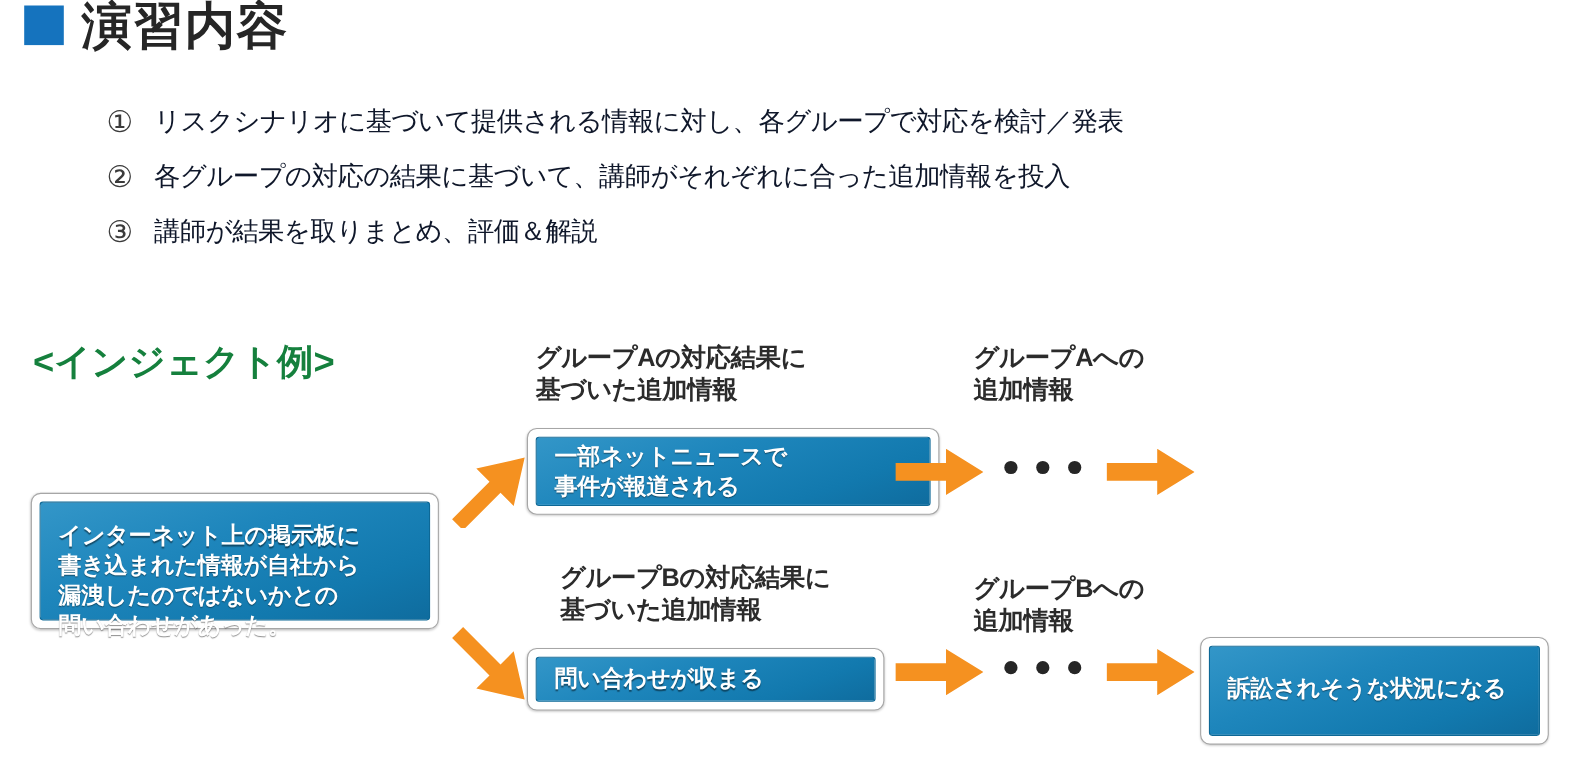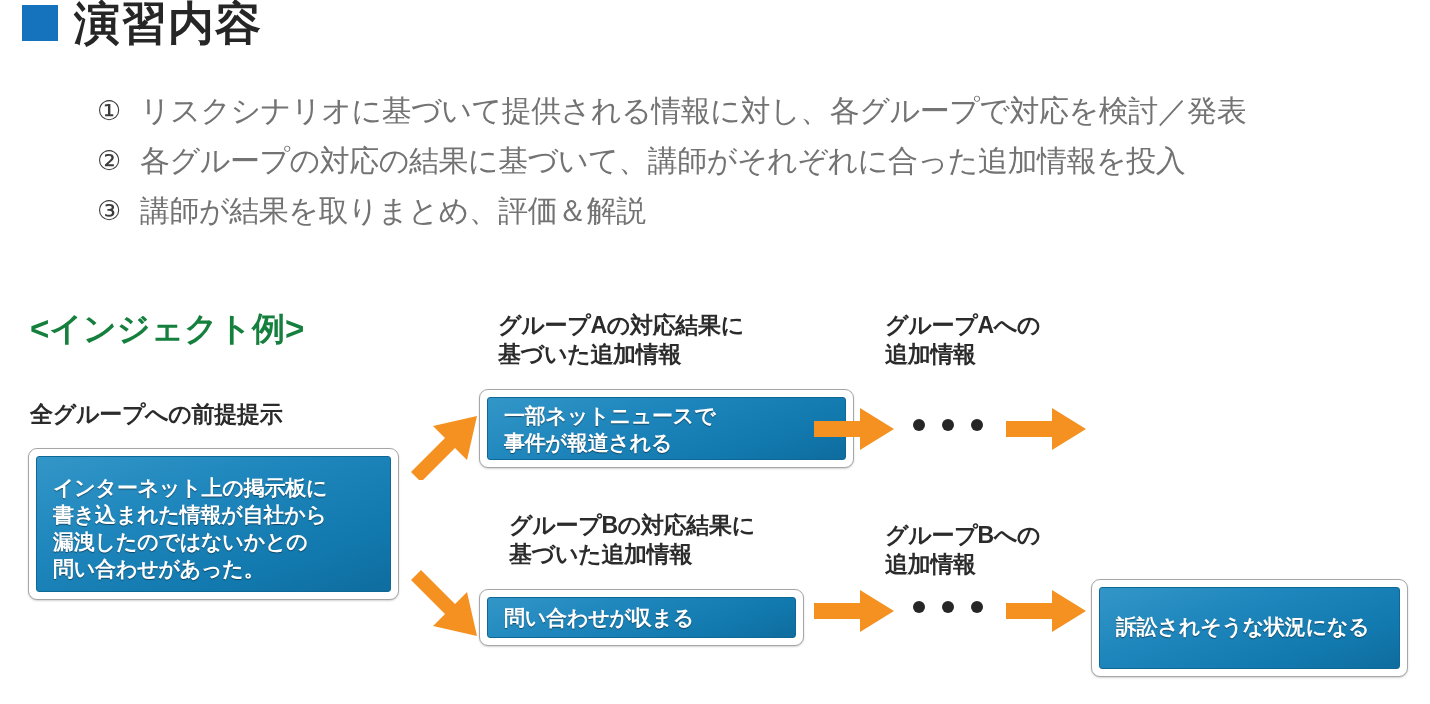"リスクシナリオに基づいて提供される情報に対し、各グループで対応を検討／発表" .bullet-text { color: #737373 -> #0f172a; font-size: 30px -> 24px }
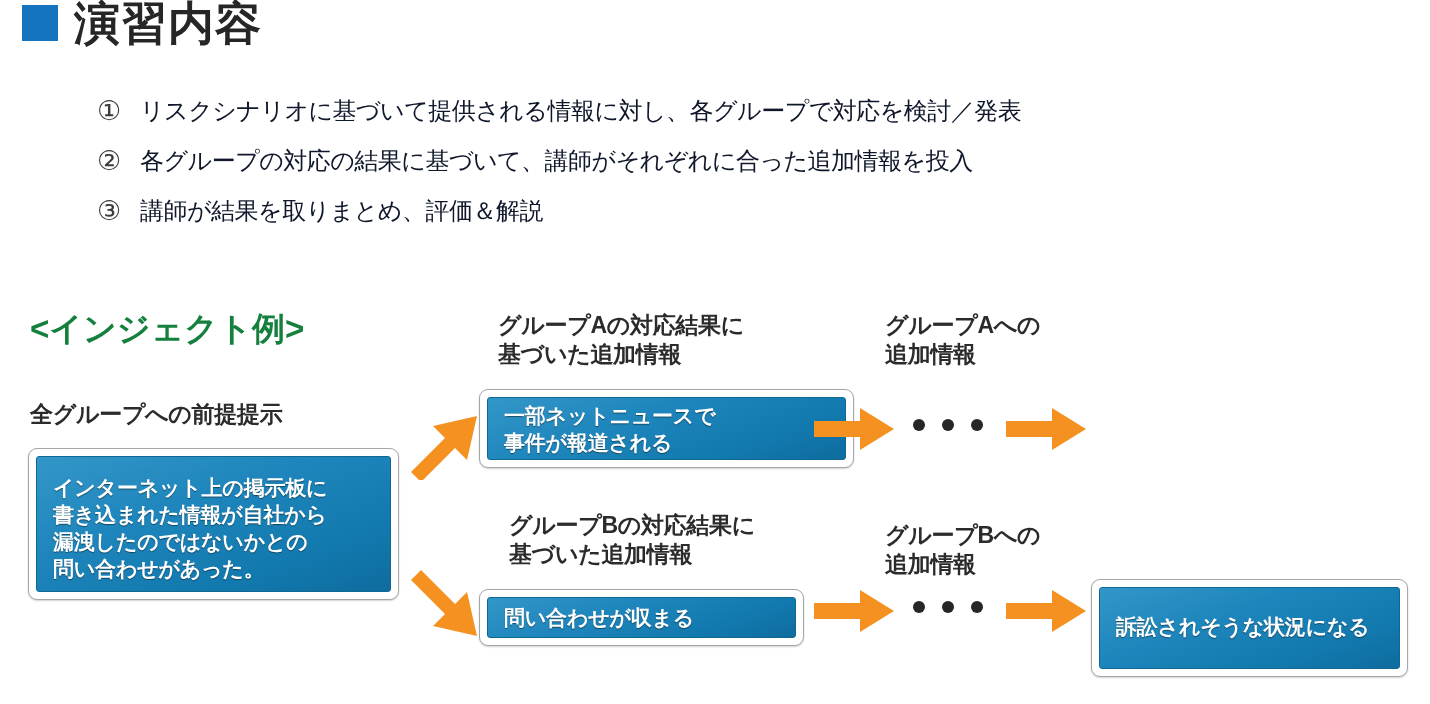"グループAの対応結果に" .cap-a-res { left: 498px -> 487px }
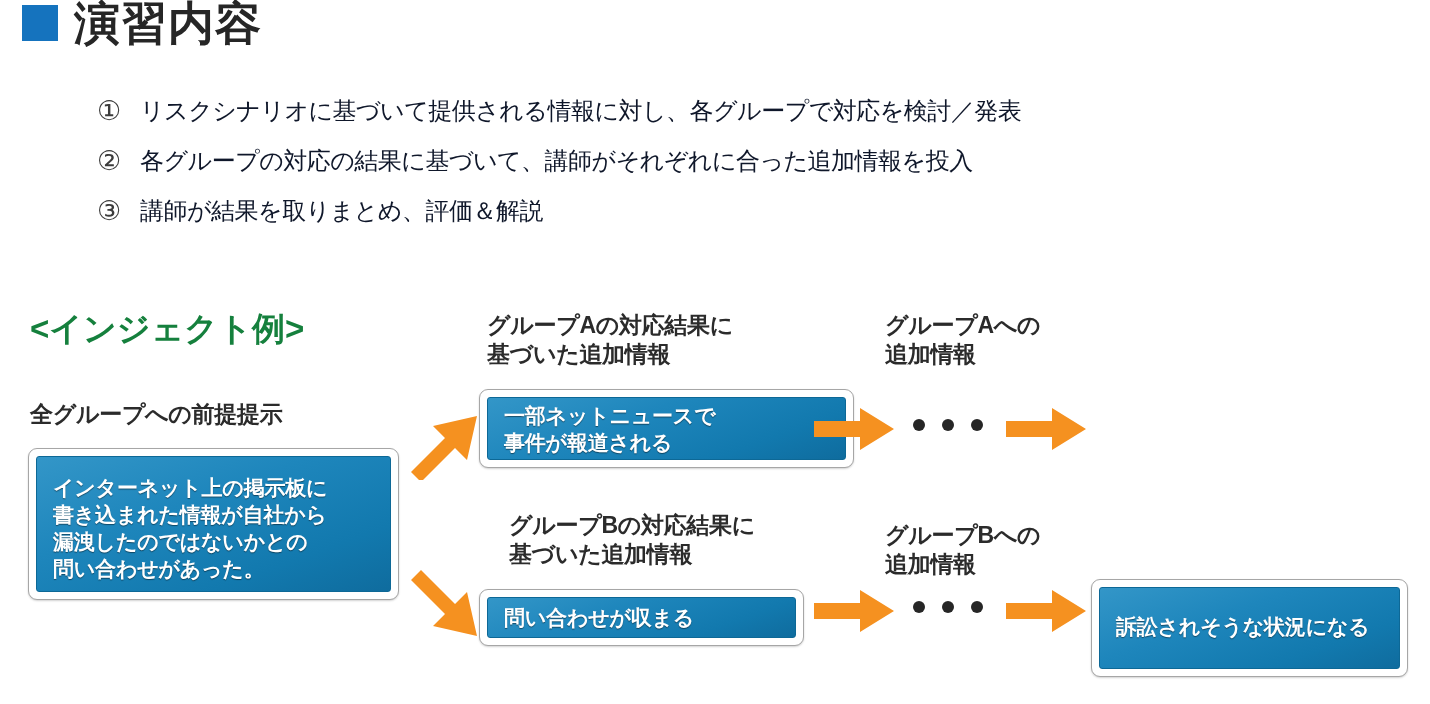"全グループへの前提提示" div.caption { html: <div>全グループへの前提提示</div> -> none }
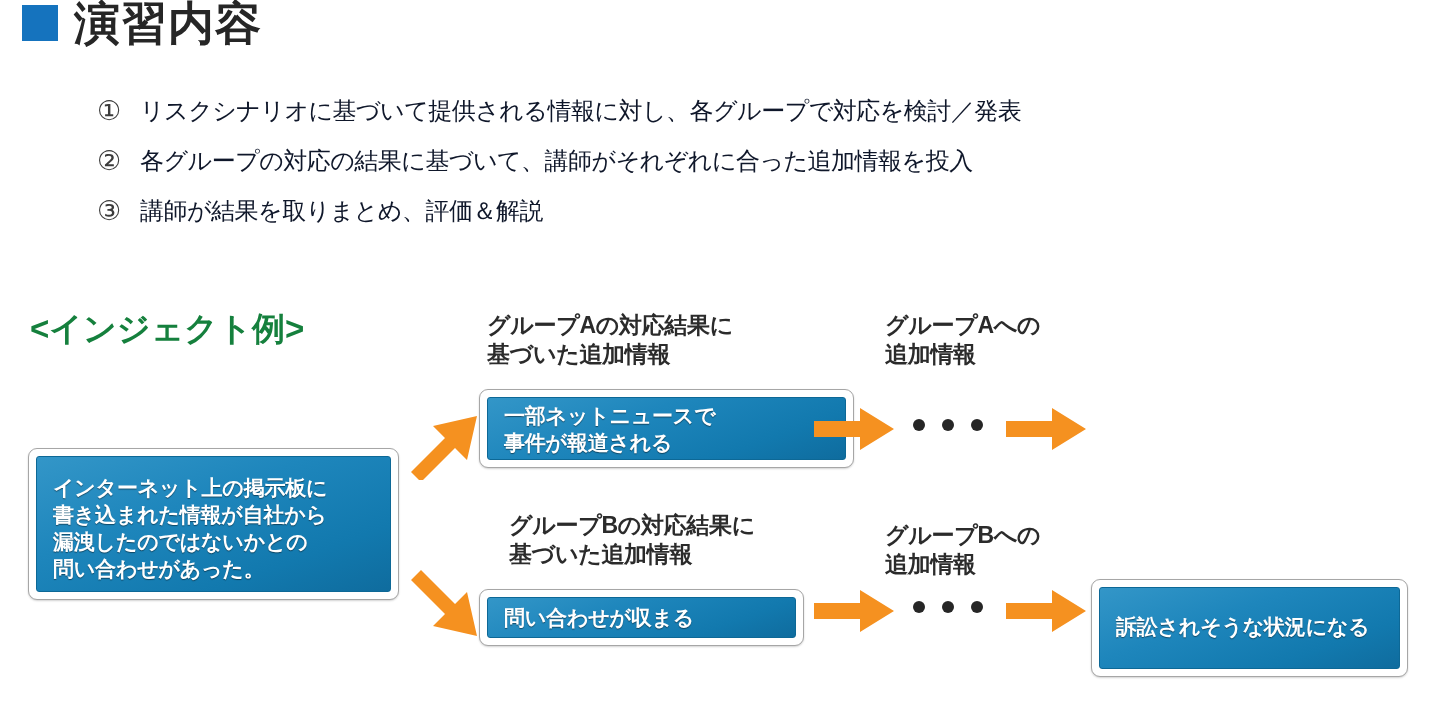"インターネット上の掲示板に" #box-premise { height: 152px -> 124px }
